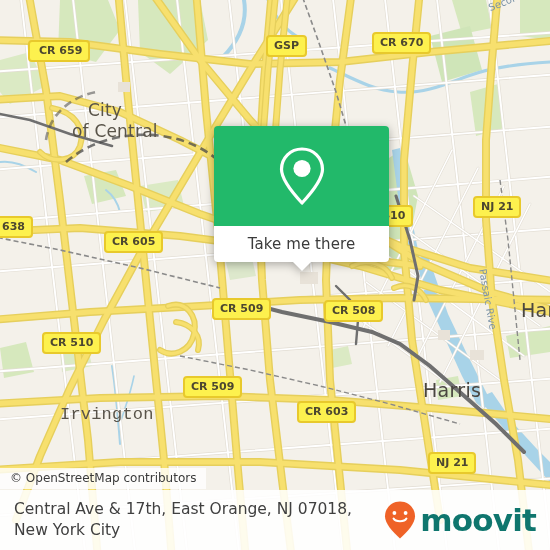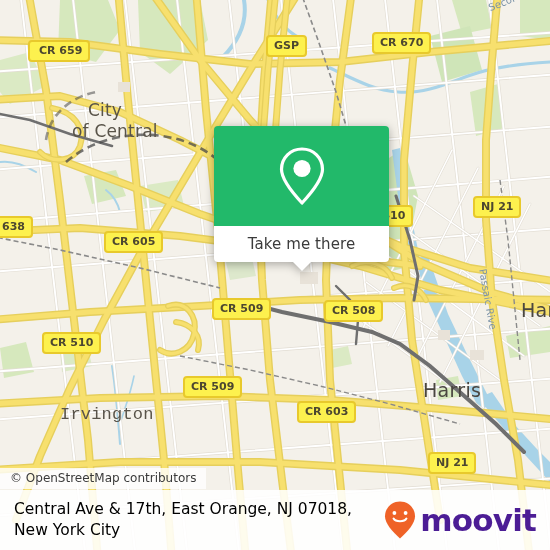"Central Ave & 17th, East" #footer-title { color: #000000 -> #404040 }
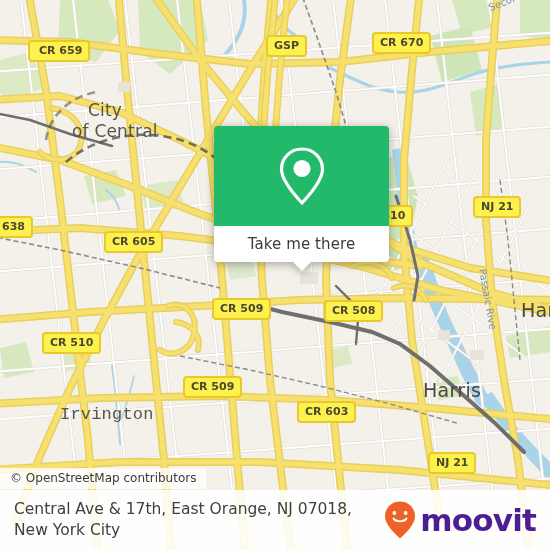"moovit" #logo-word { color: #4c1d95 -> #0f766e }
